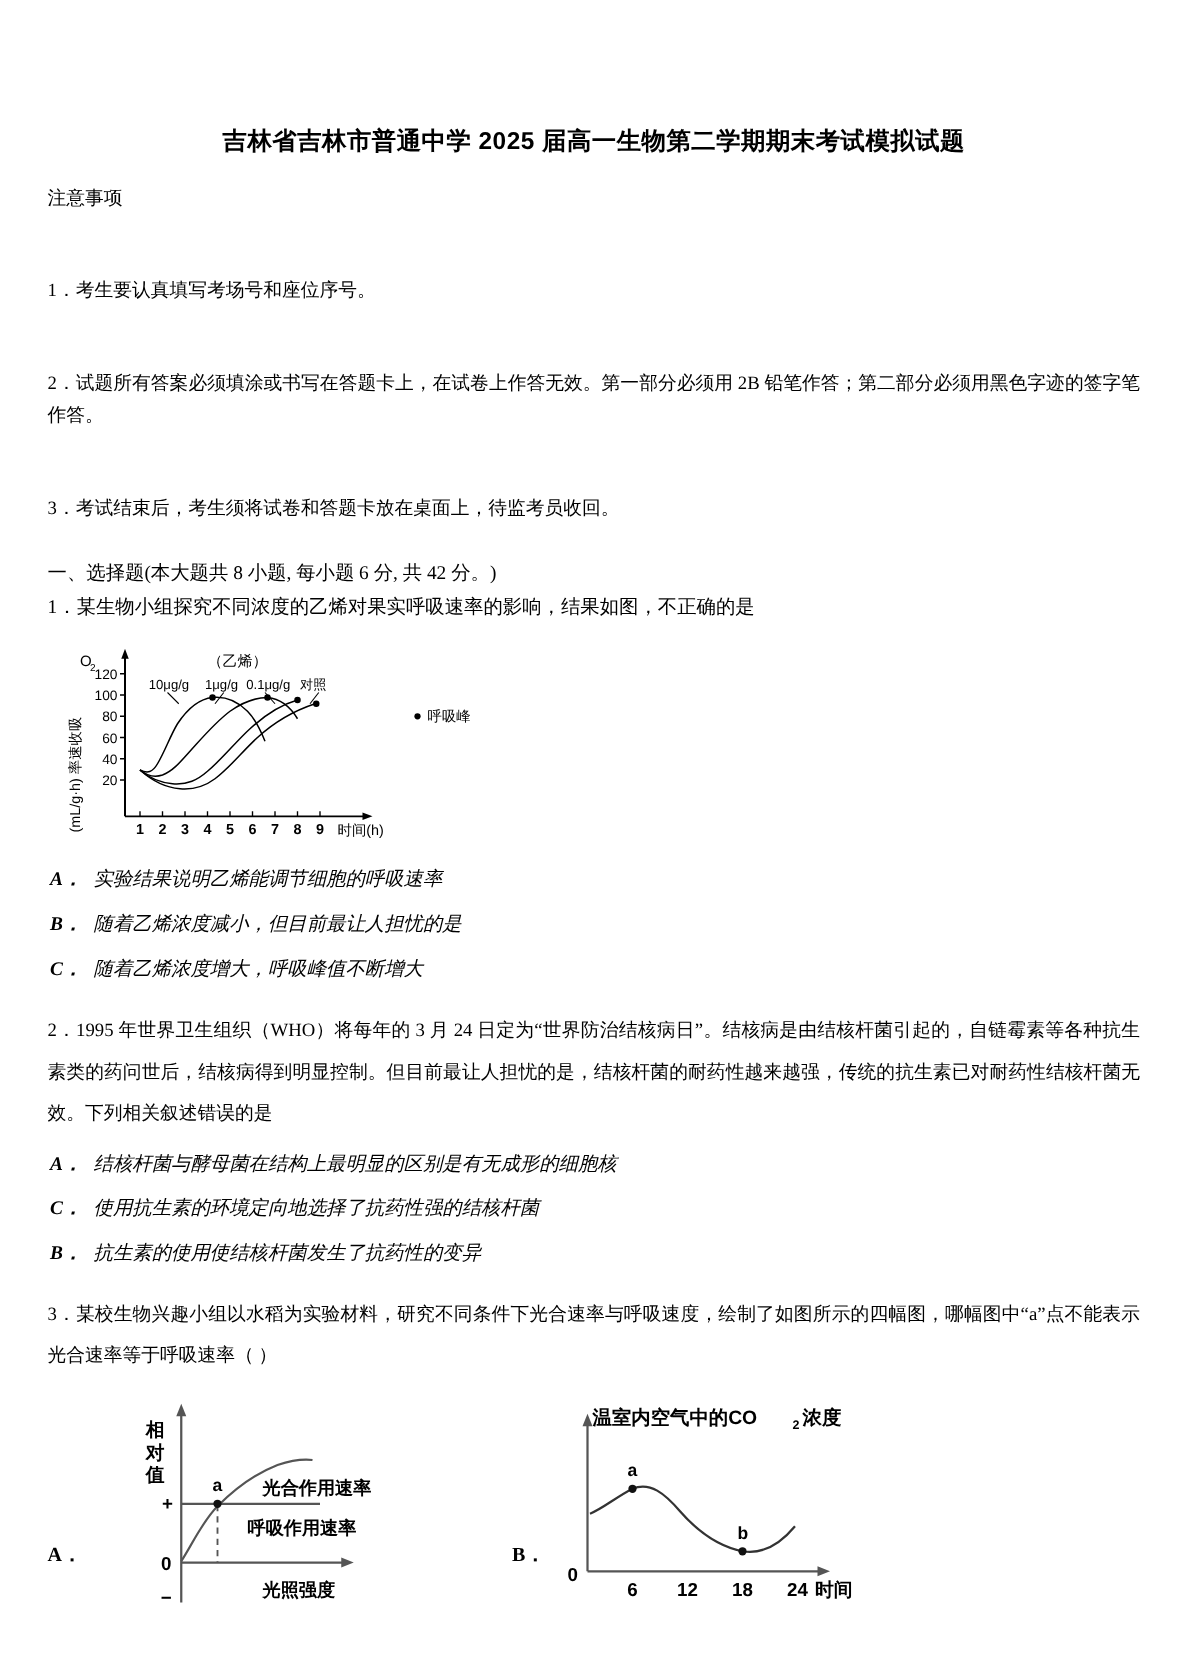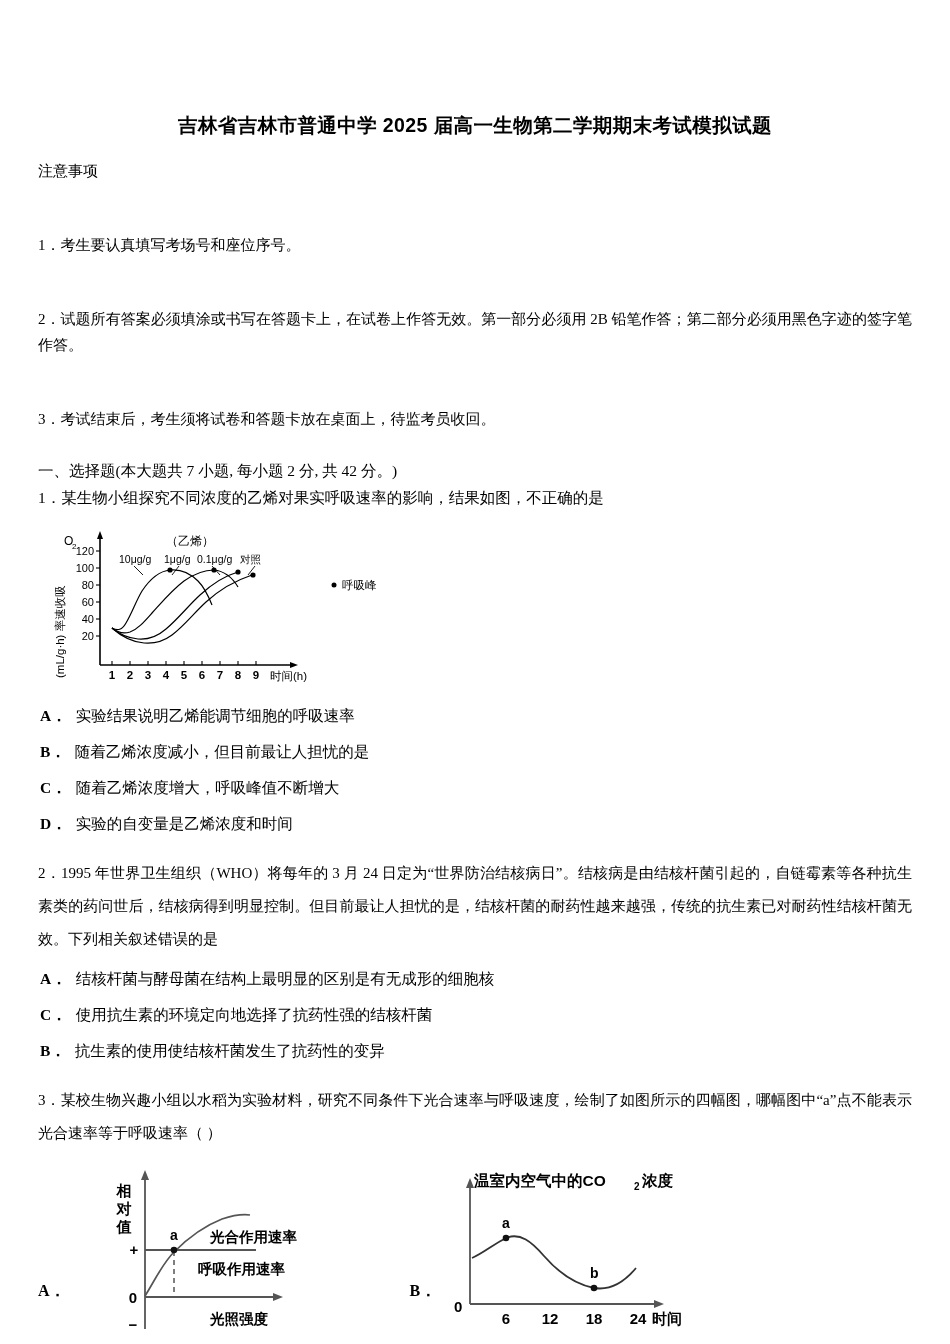"吉林省吉林市普通中学 2025 届高一生物第二学期期末考试模拟试题" .doc-title { margin: 16px -> 4px }
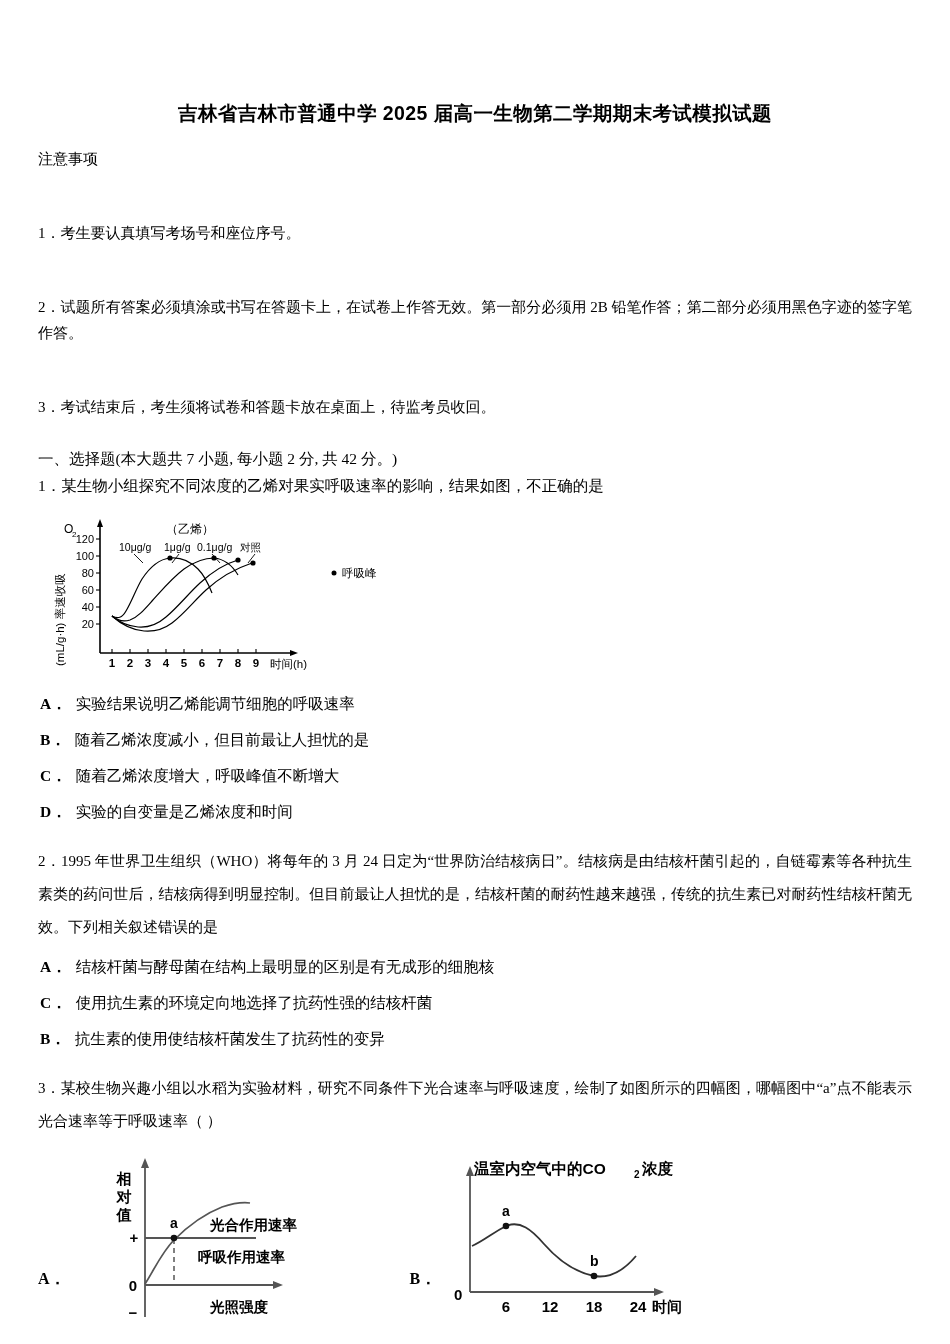"一、选择题(本大题共 7 小题, 每小题 2" div.section-head { text: 7 小题, 每小题 2 -> 8 小题, 每小题 6 }
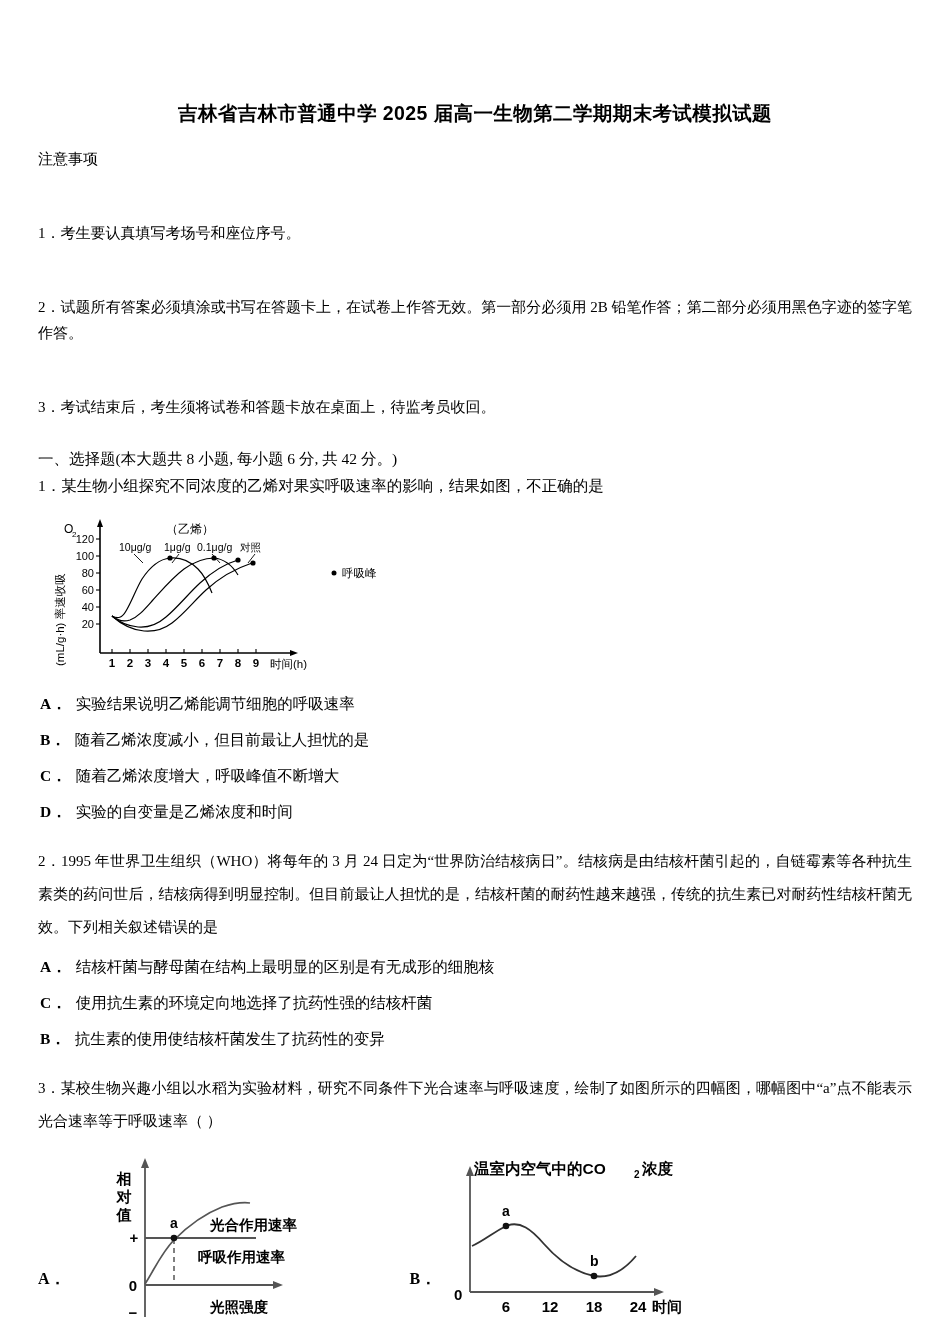"A． 实验结果说明乙烯能调节细胞的呼吸速率" .opt { font-style: none -> italic }
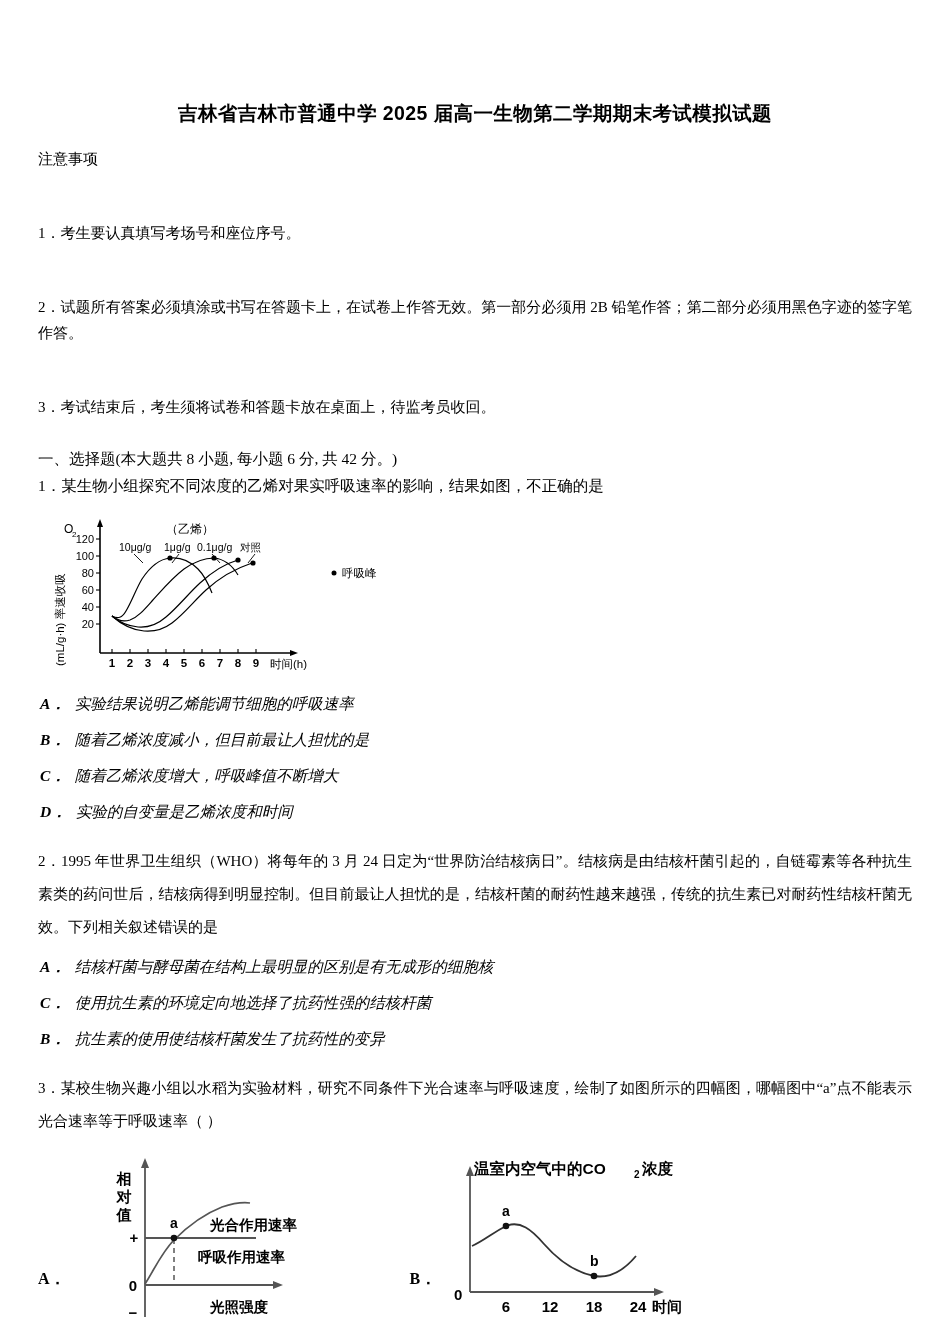"D． 实验的自变量是乙烯浓度和时间" div.opt { html: <div> <span>D．</span><span>实验的自变量是乙烯浓度和时间</span> </div> -> none }
